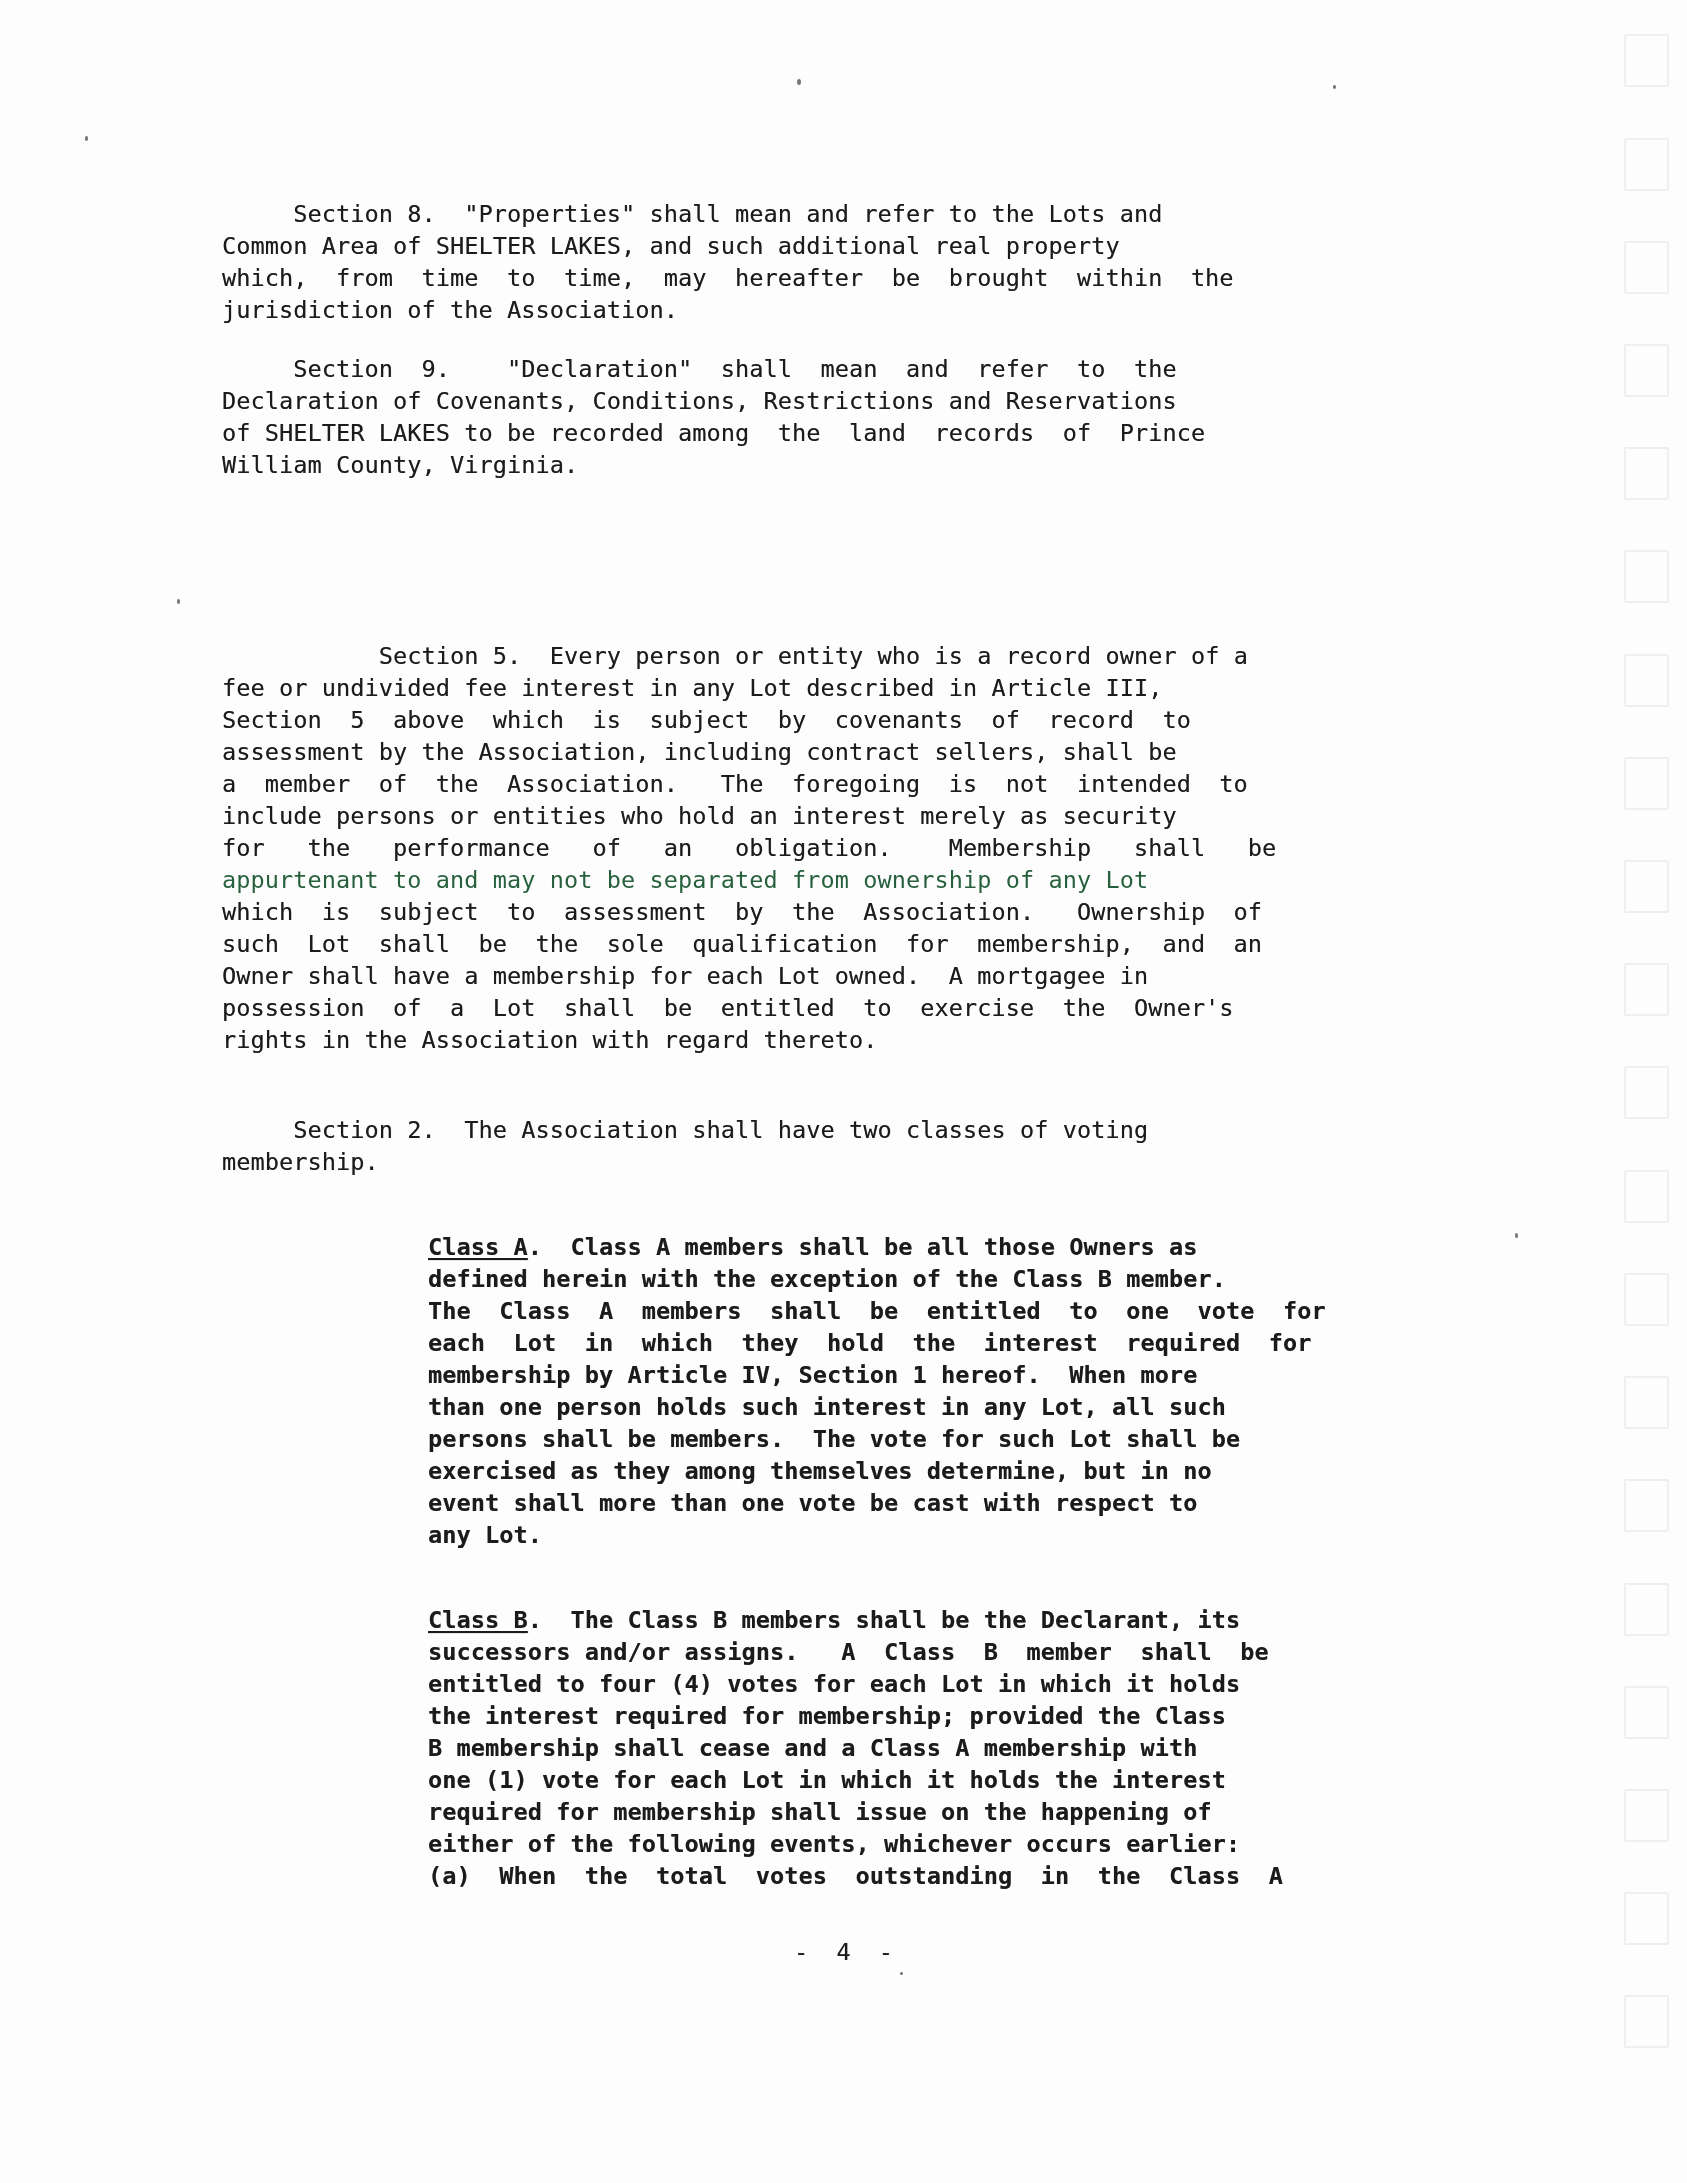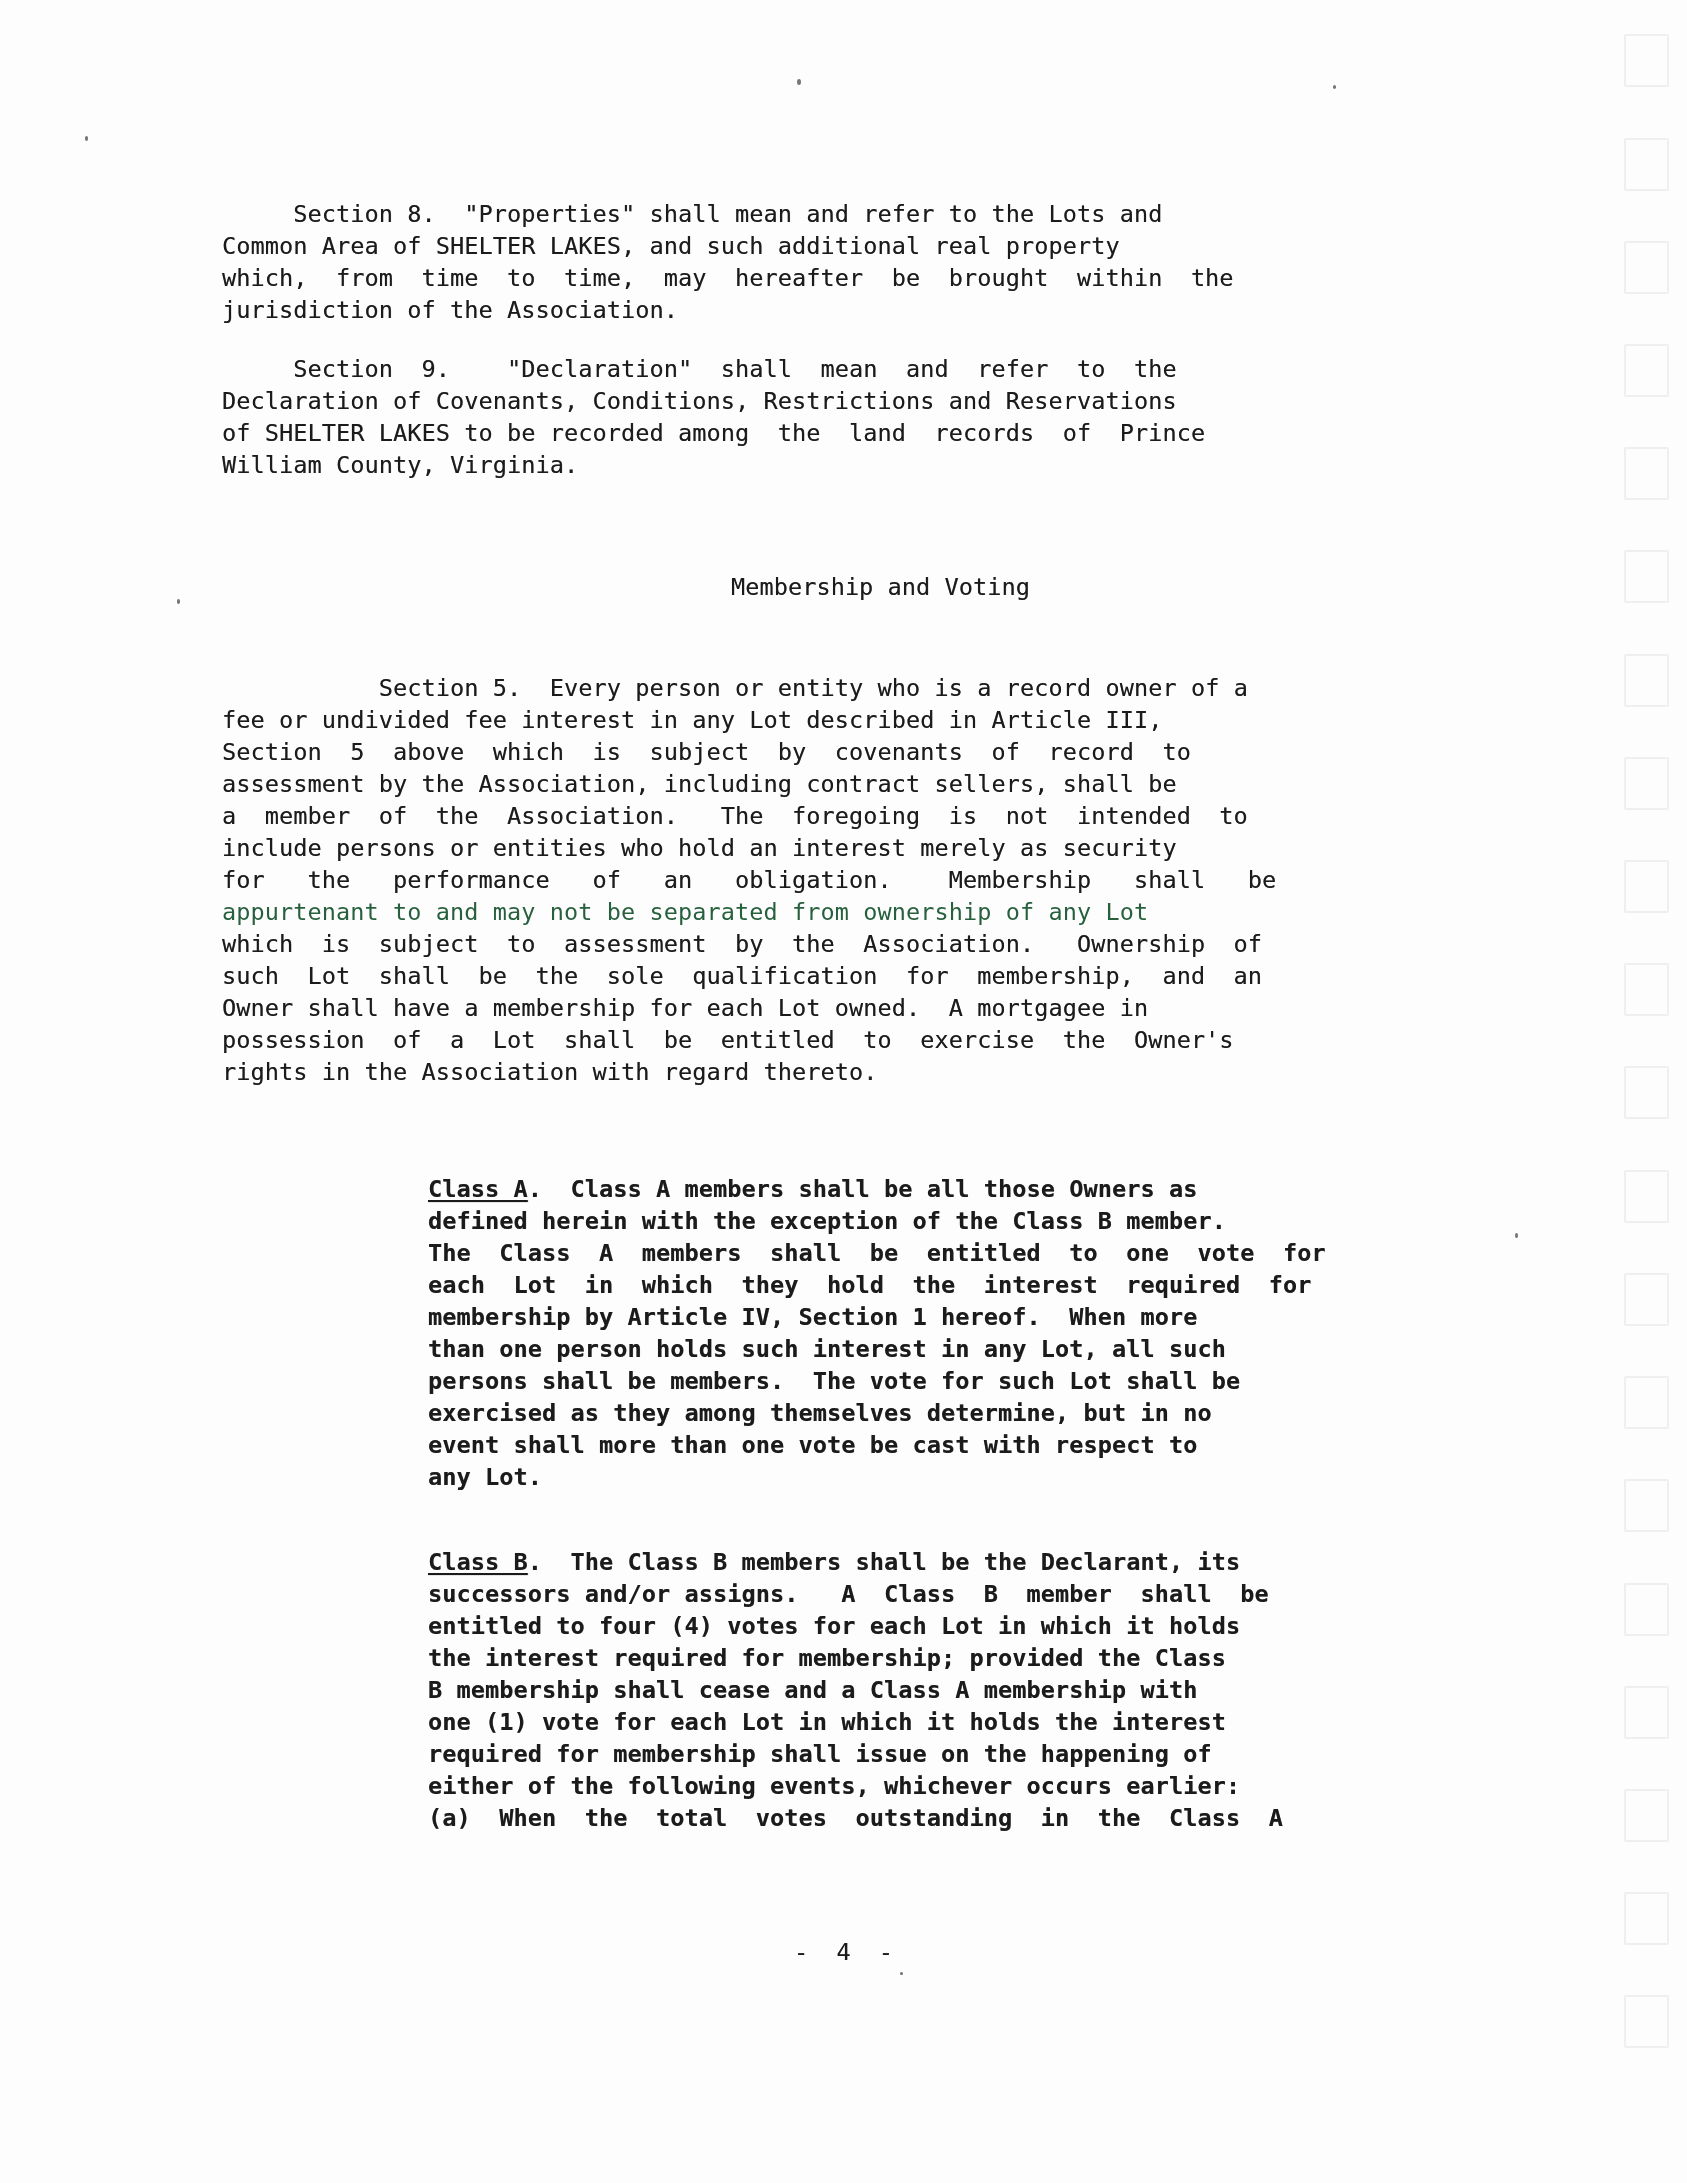"Membership and Voting" p.centered { html: <p>Membership and Voting</p> -> none }
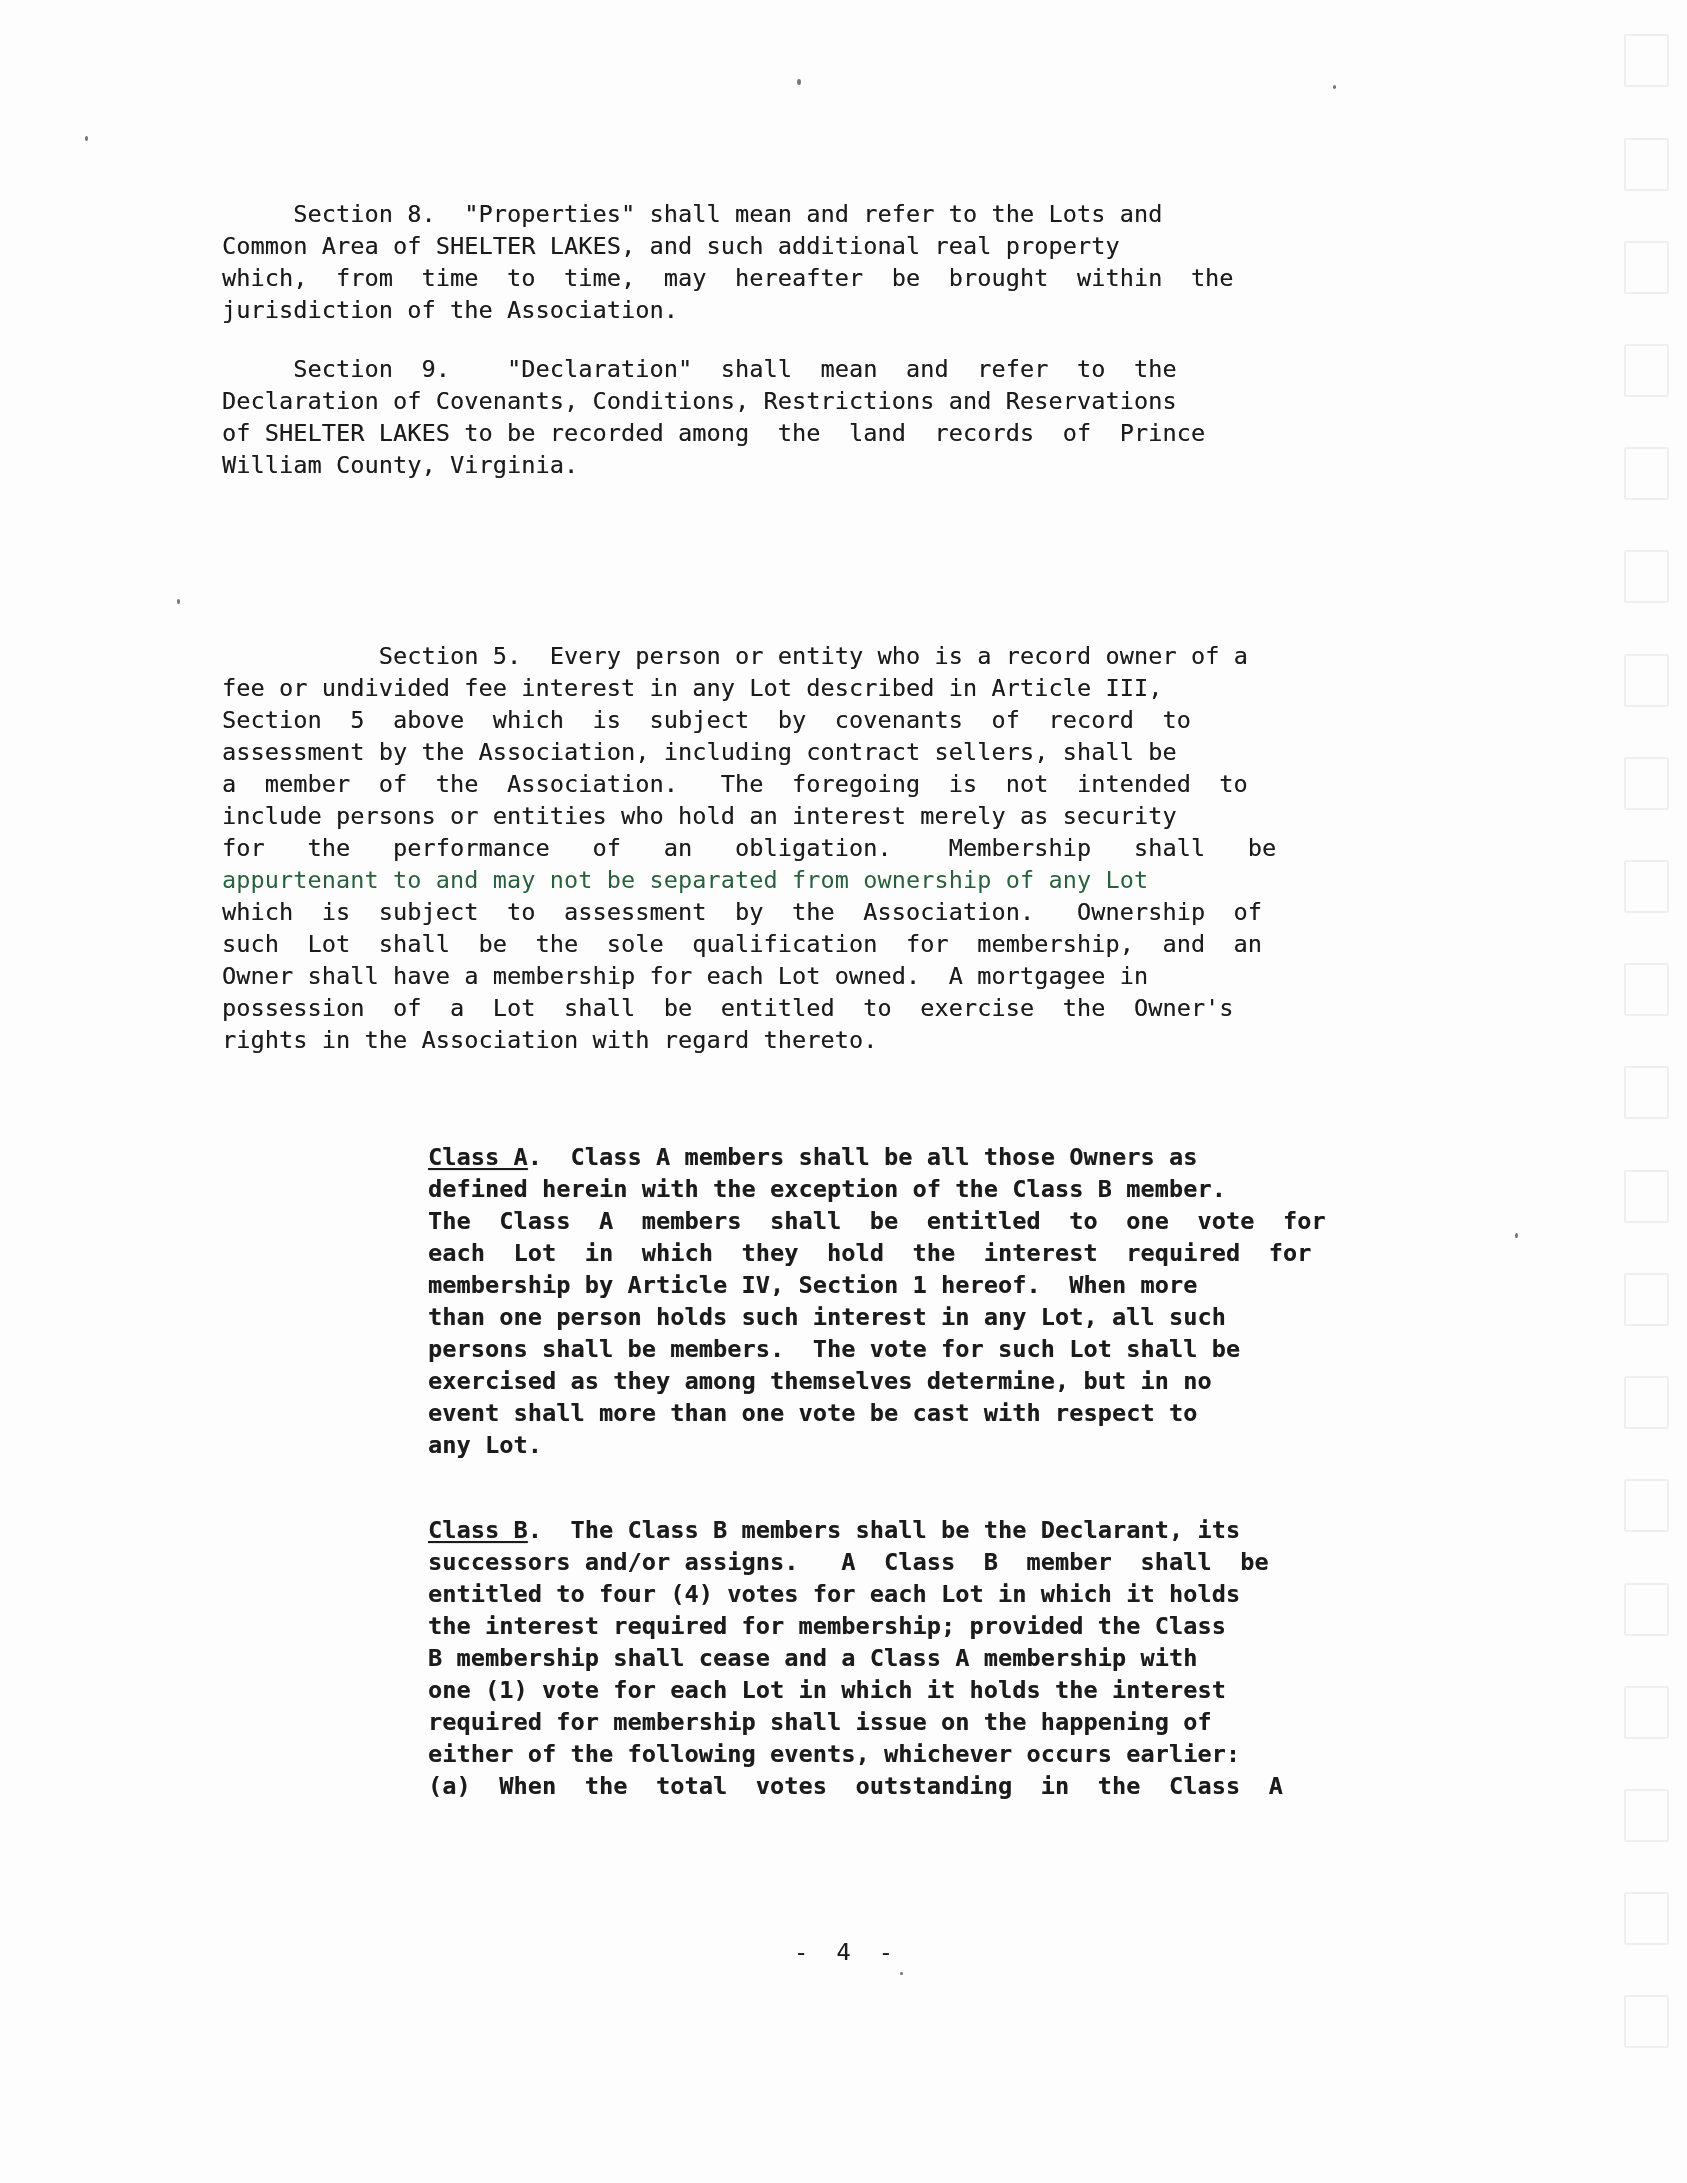"Section 2. The Association shall" p.para { html: none -> <p> Section 2. The Association shall have two classes of voting membership.</p> }
